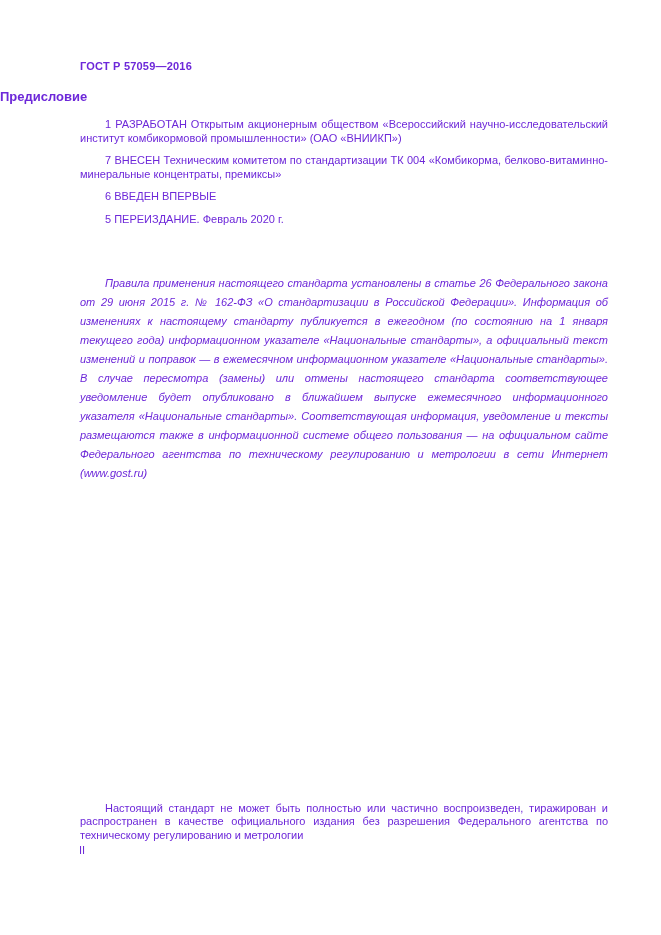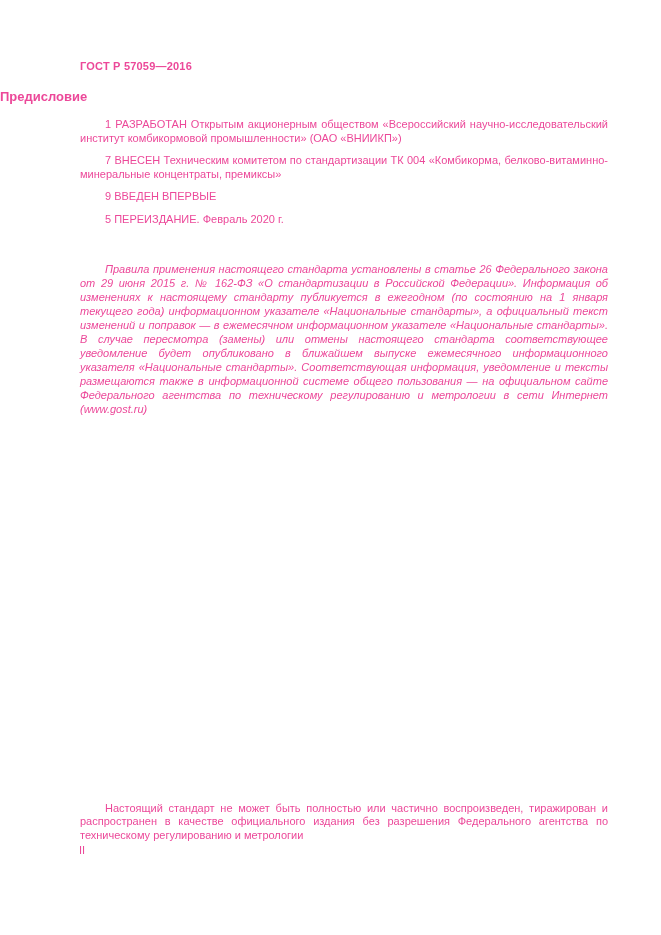"ГОСТ Р 57059—2016" .page { color: #ec4899 -> #6d28d9 }
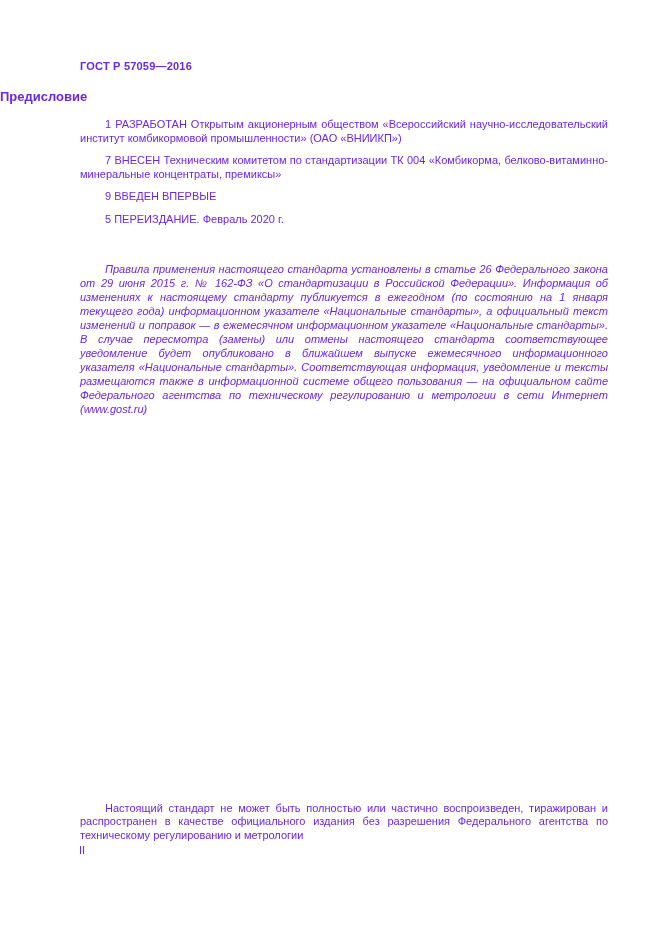"9 ВВЕДЕН ВПЕРВЫЕ" p { text: 9 -> 6 }
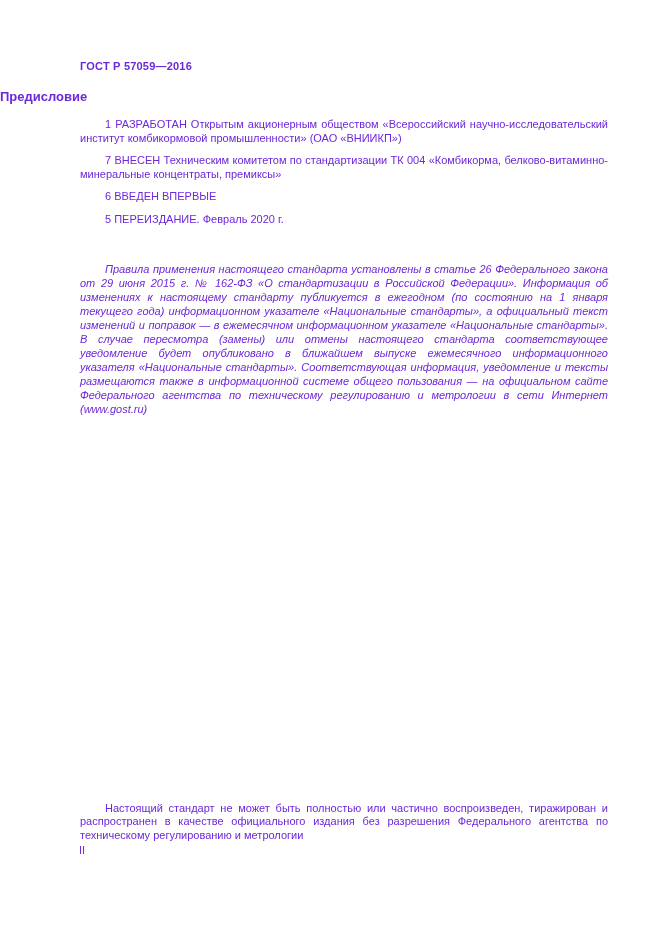"Правила применения настоящего стандарта" .body-col p.legal { line-height: 14px -> 19px; margin-top: 36px -> 48px }
